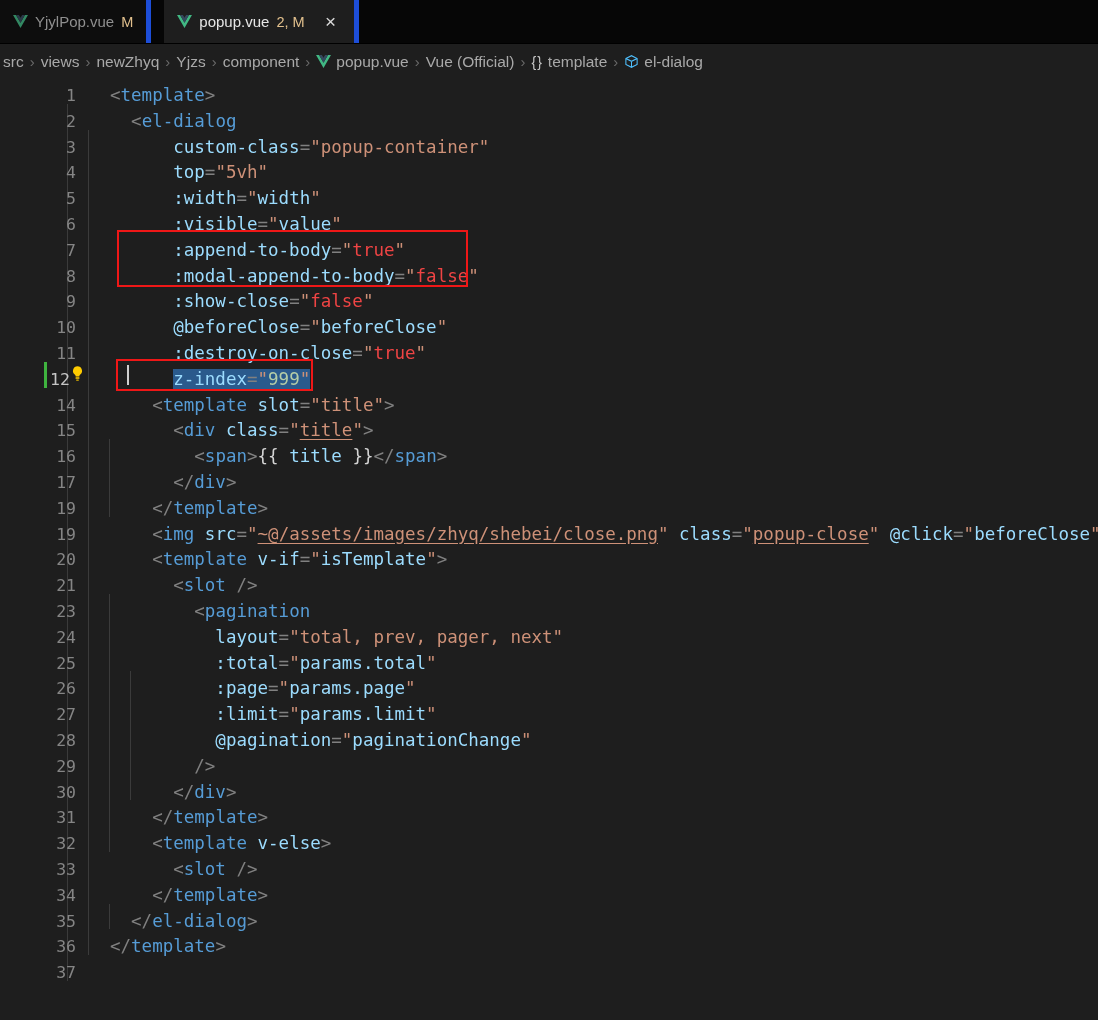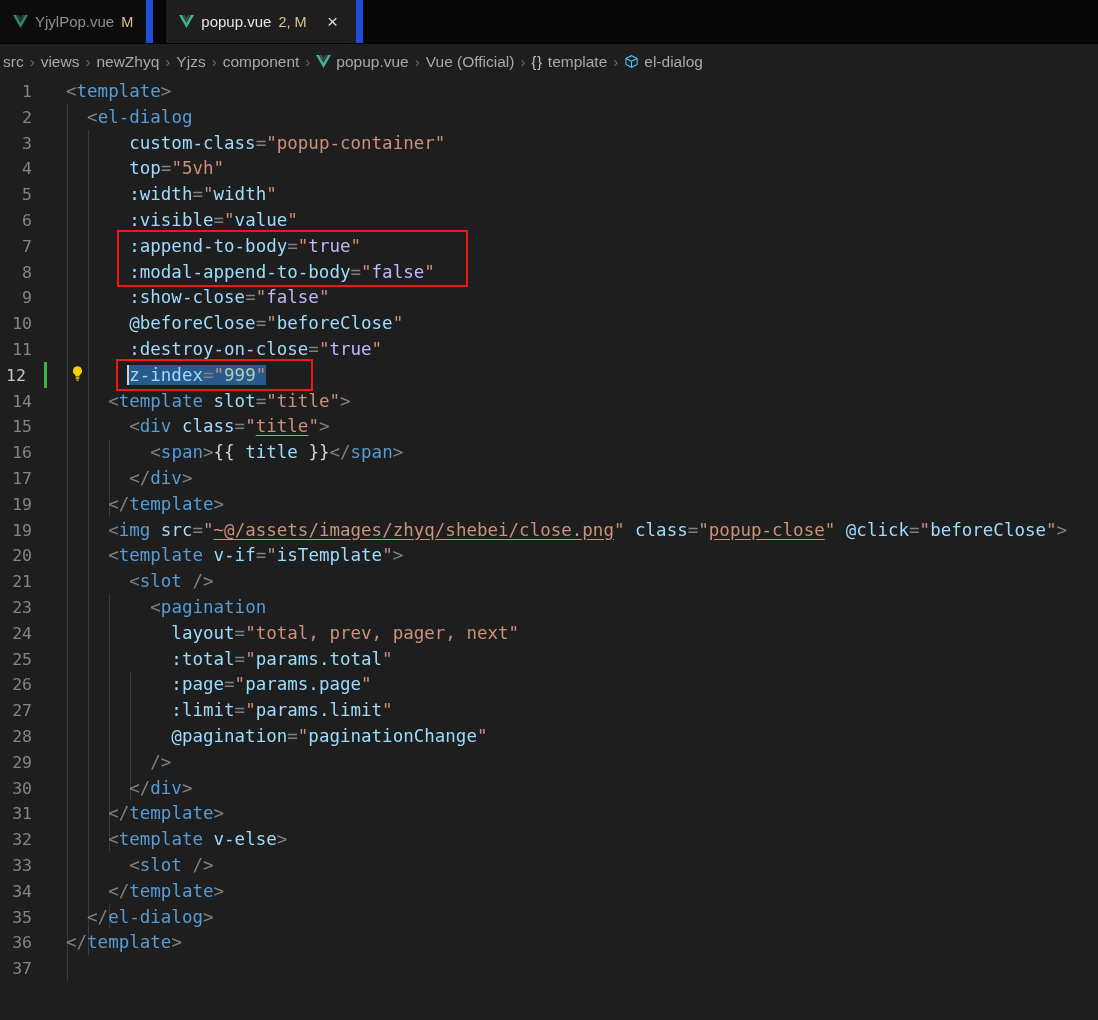"YjylPop.vue" .tab { border-right: 7px solid #1d4ed8 -> 5px solid #1d4ed8 }
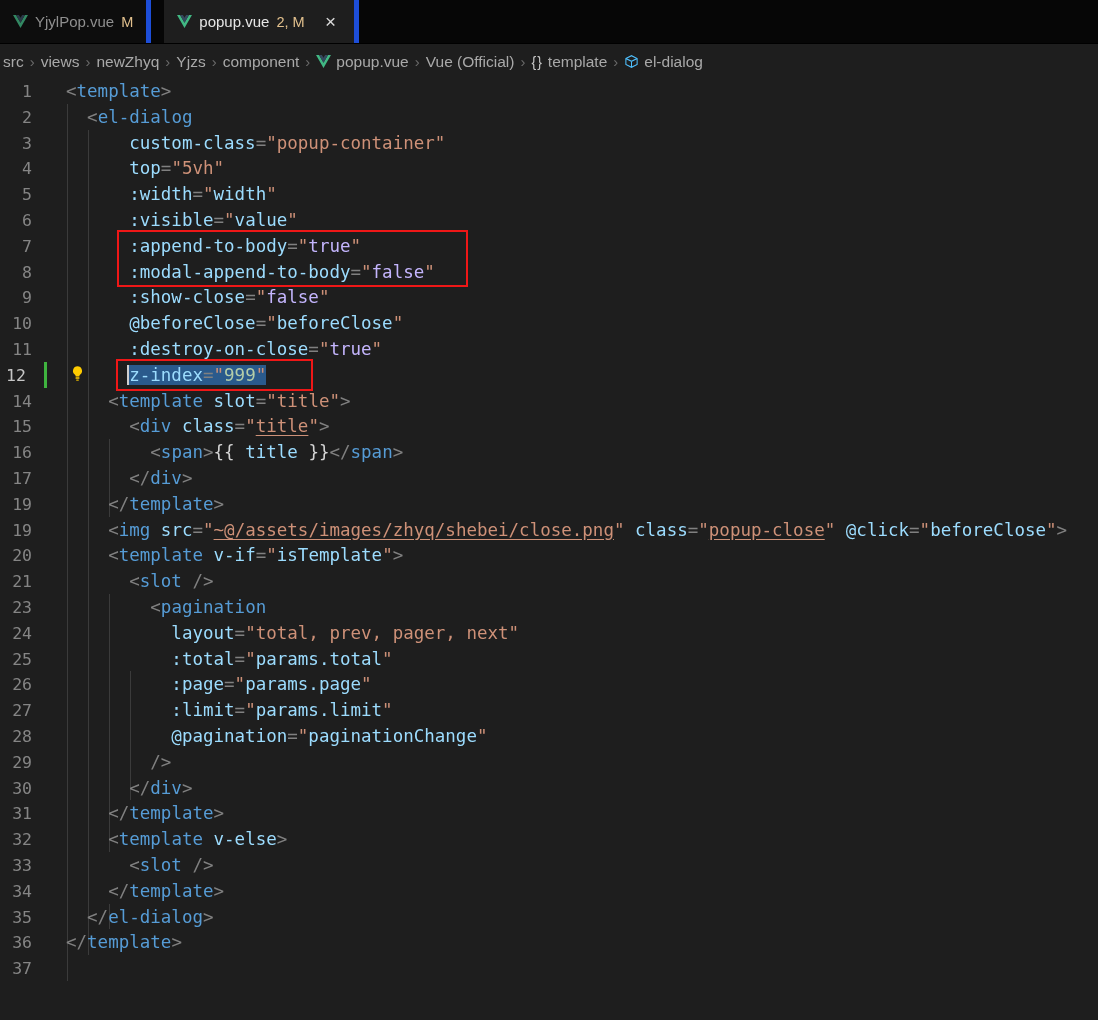"1 <template>" .row { line-height: 27px -> 34px; margin-left: none -> 44px }
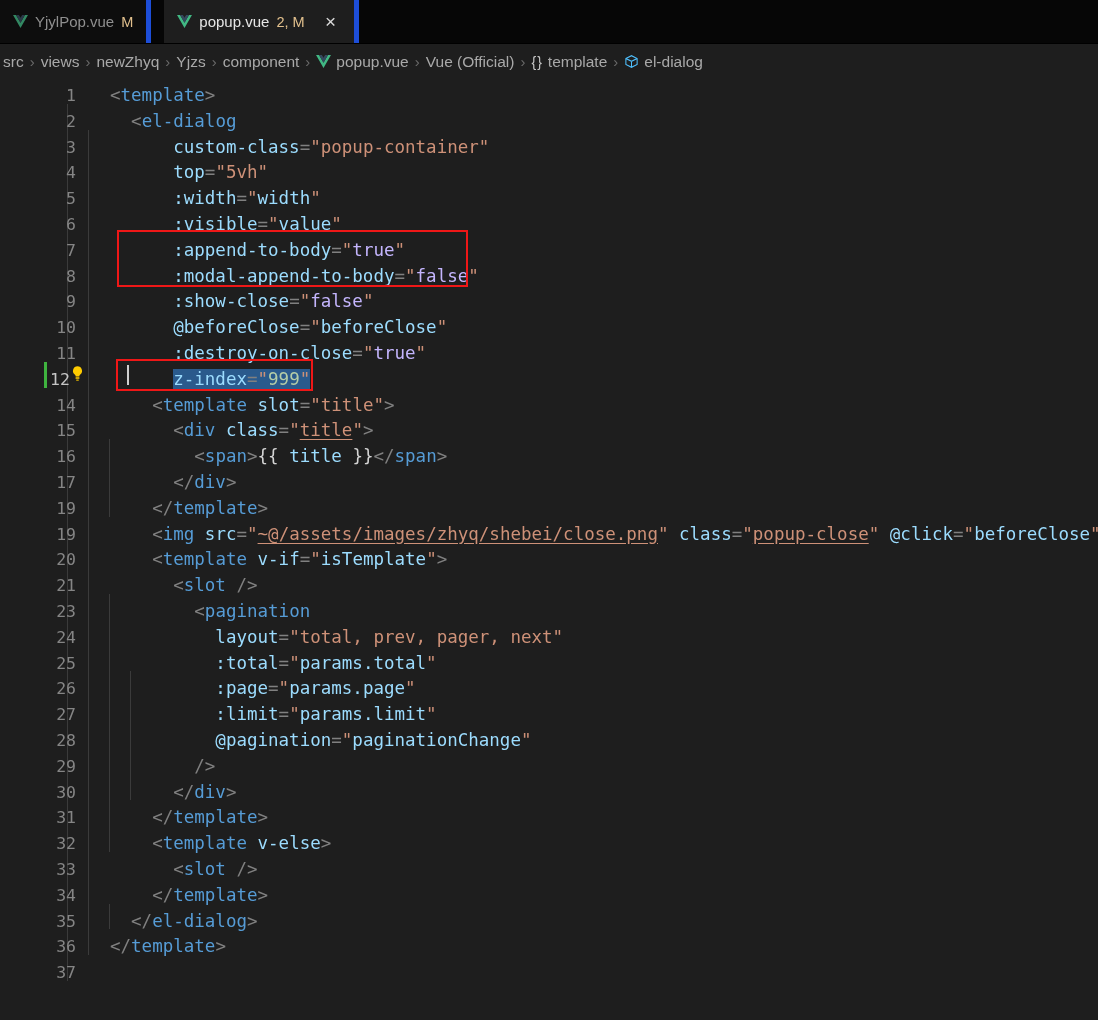"true" .tok-k { color: #c4b5fd -> #ef4444 }
